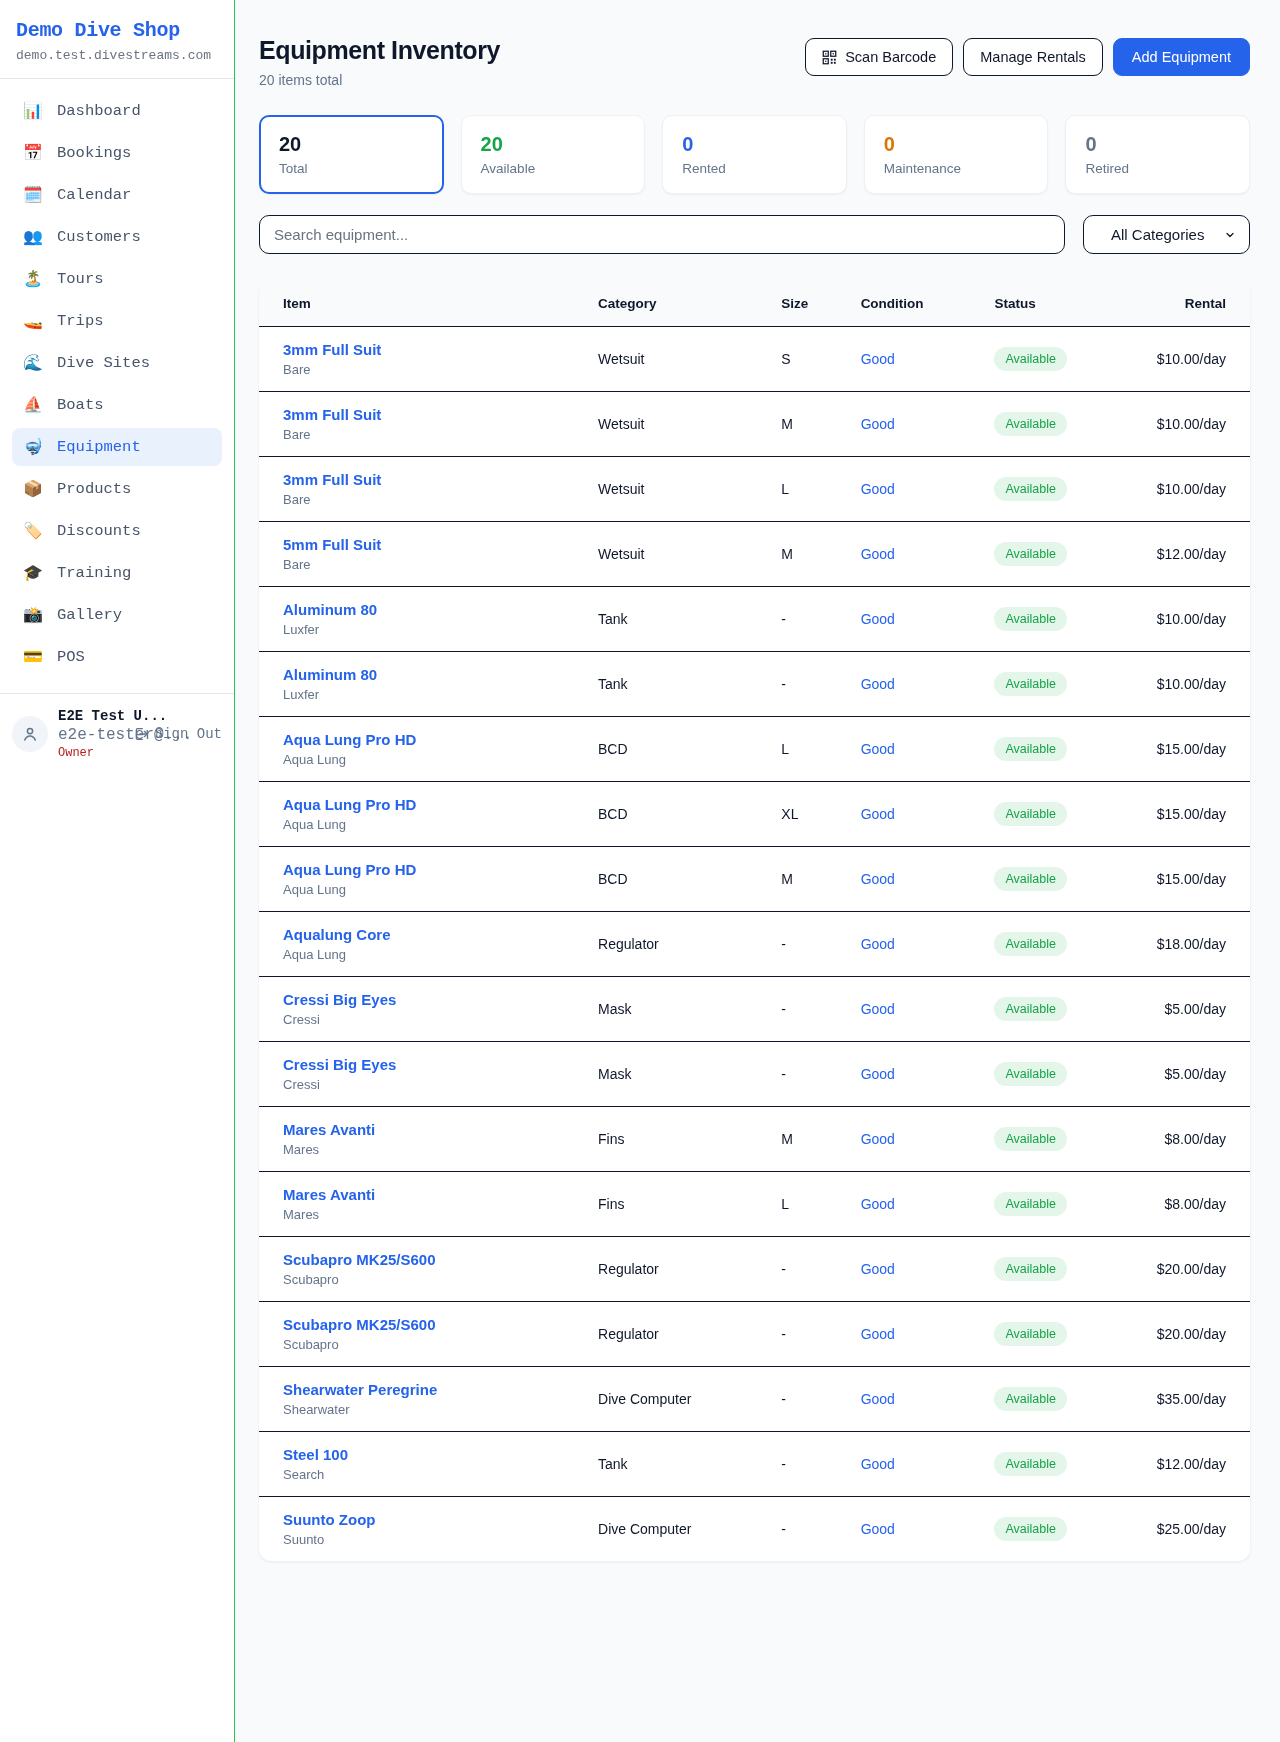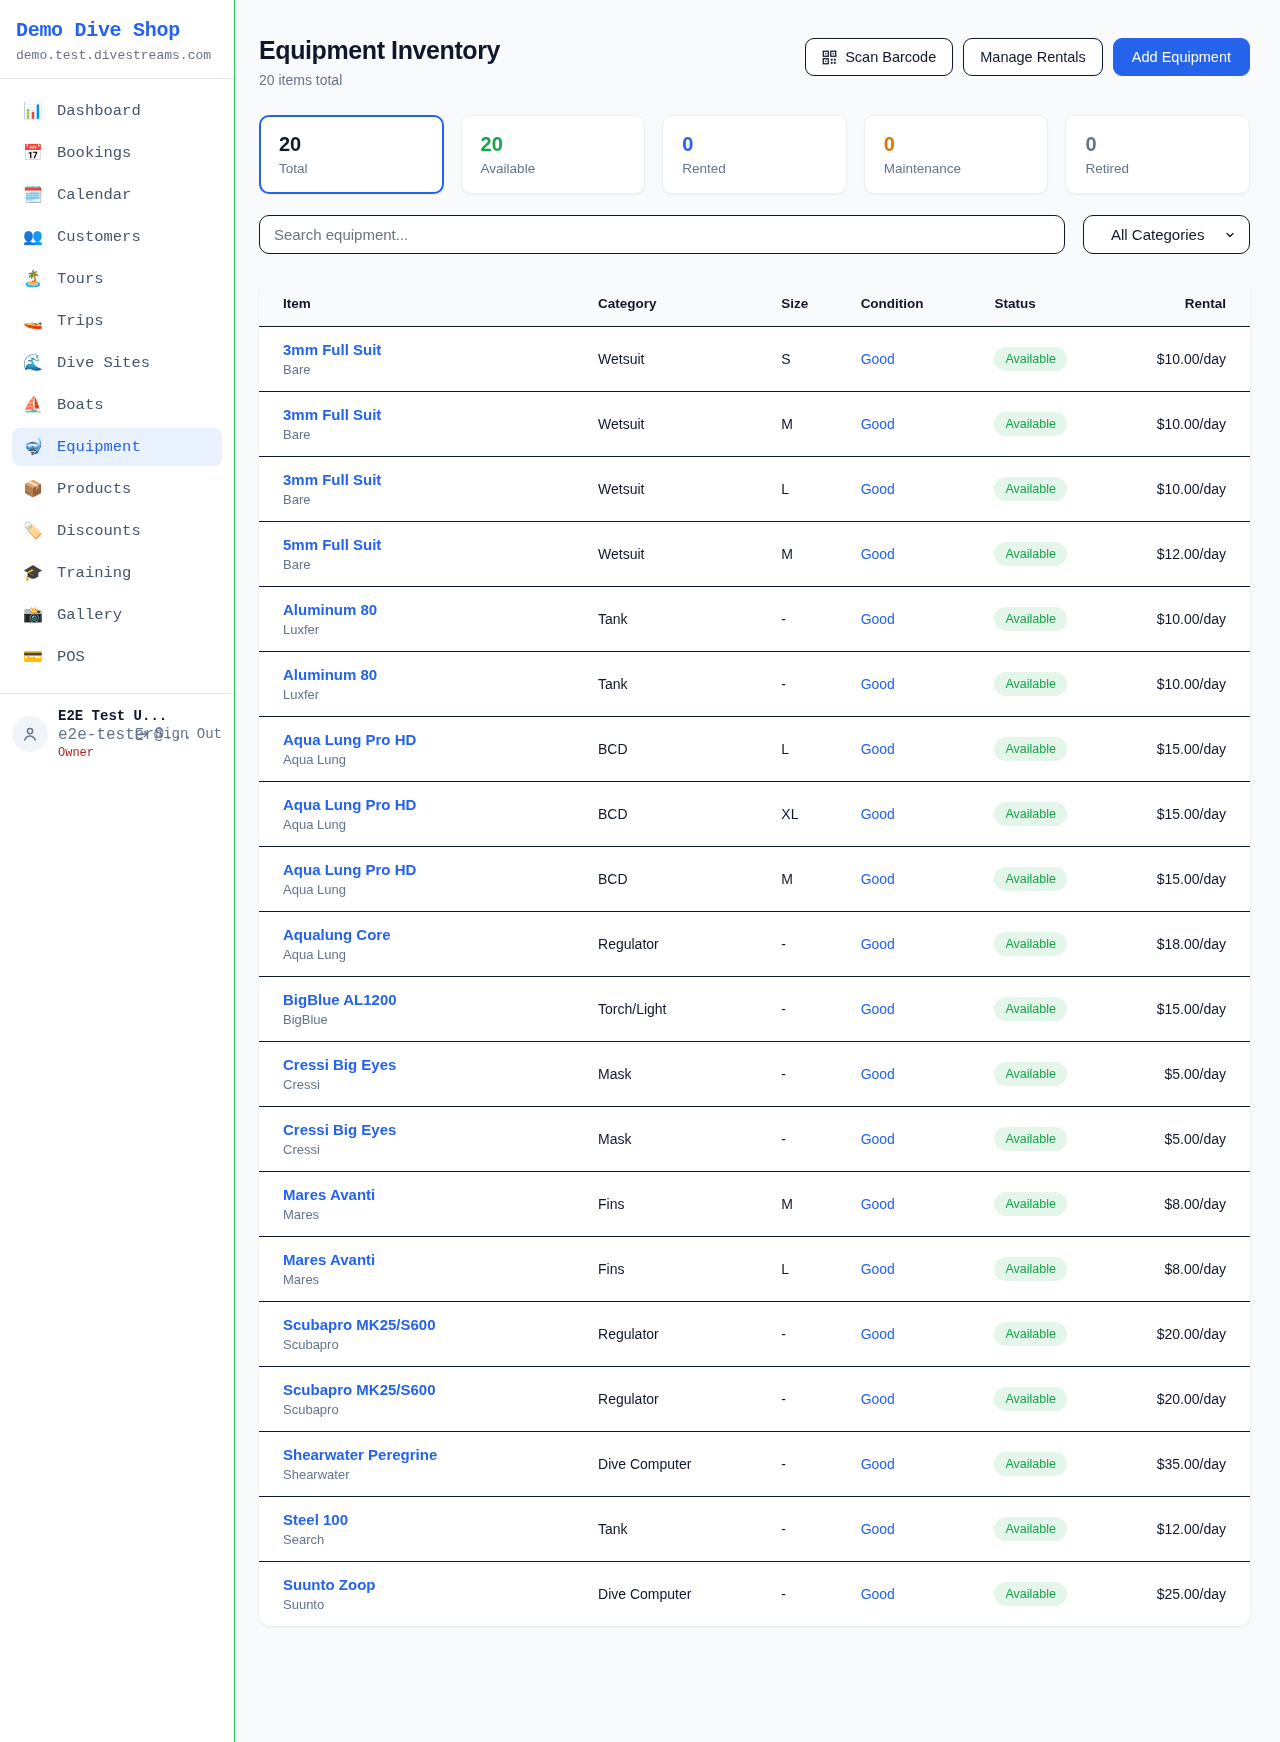"BigBlue AL1200" tr { html: <tr> <td> <div>BigBlue AL1200</div> <div>BigBlue</div> </td> <td>Torch/Light</td> <td>-</td> <td><span>Good</span></td> <td><span>Available</span></td> <td>$15.00/day</td> </tr> -> none }
